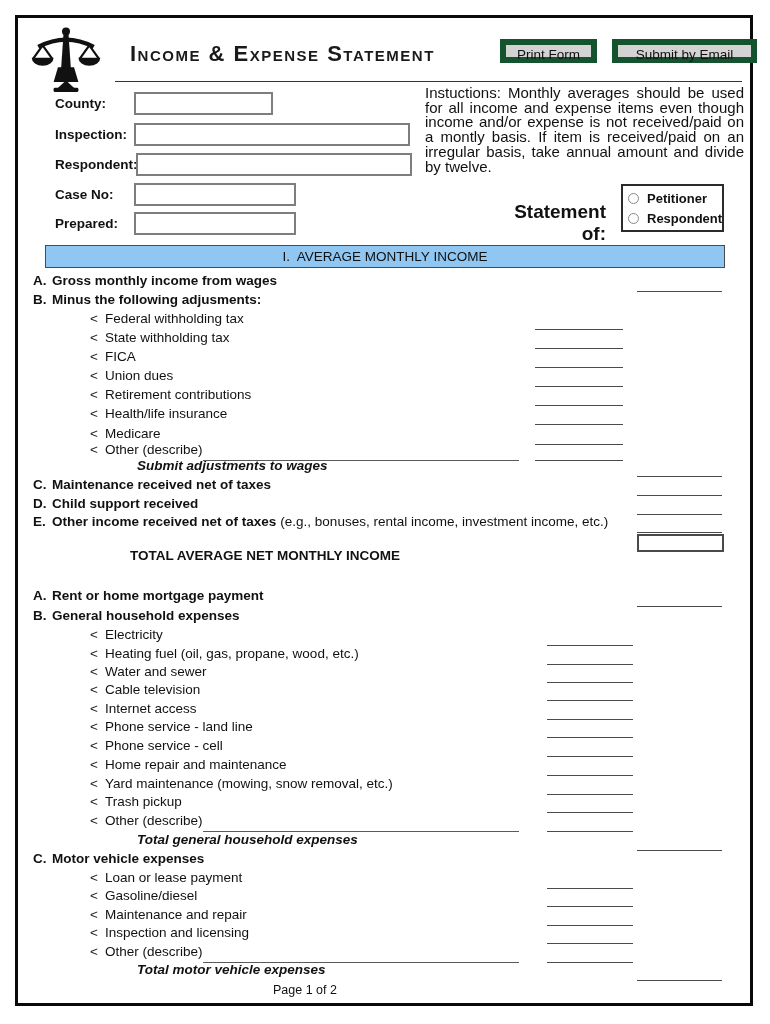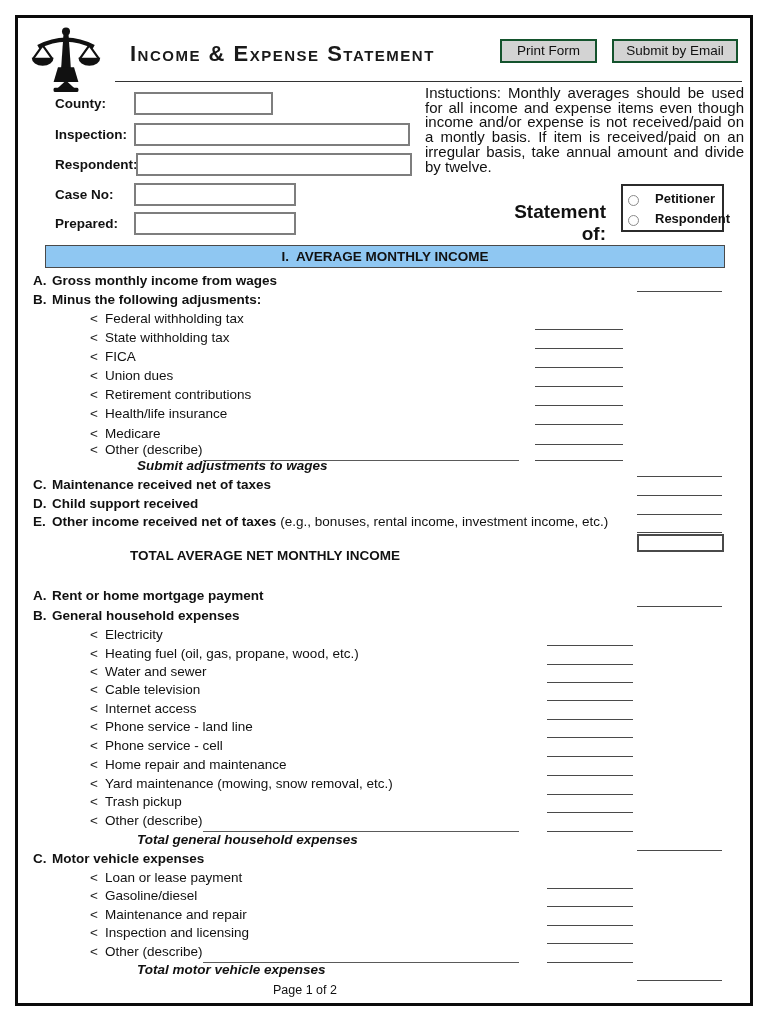"Print Form" .hdr-btn { border: 2px solid #14532d -> 6px solid #14532d }
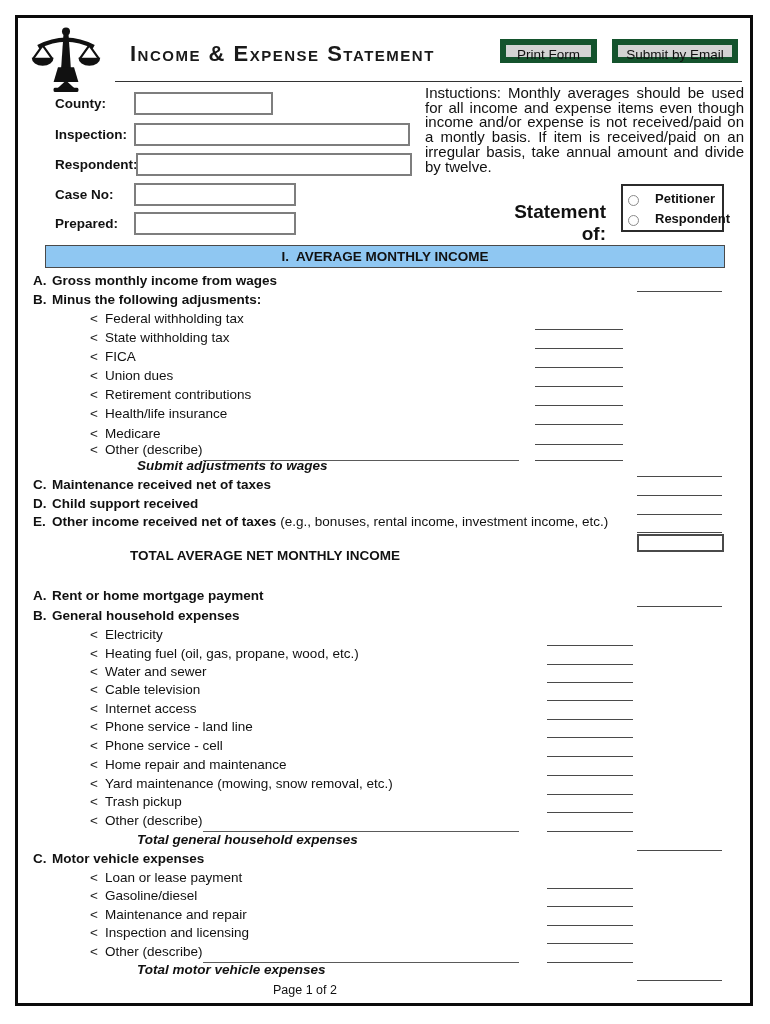"Submit by Email" .btn-submit { width: 126px -> 145px }
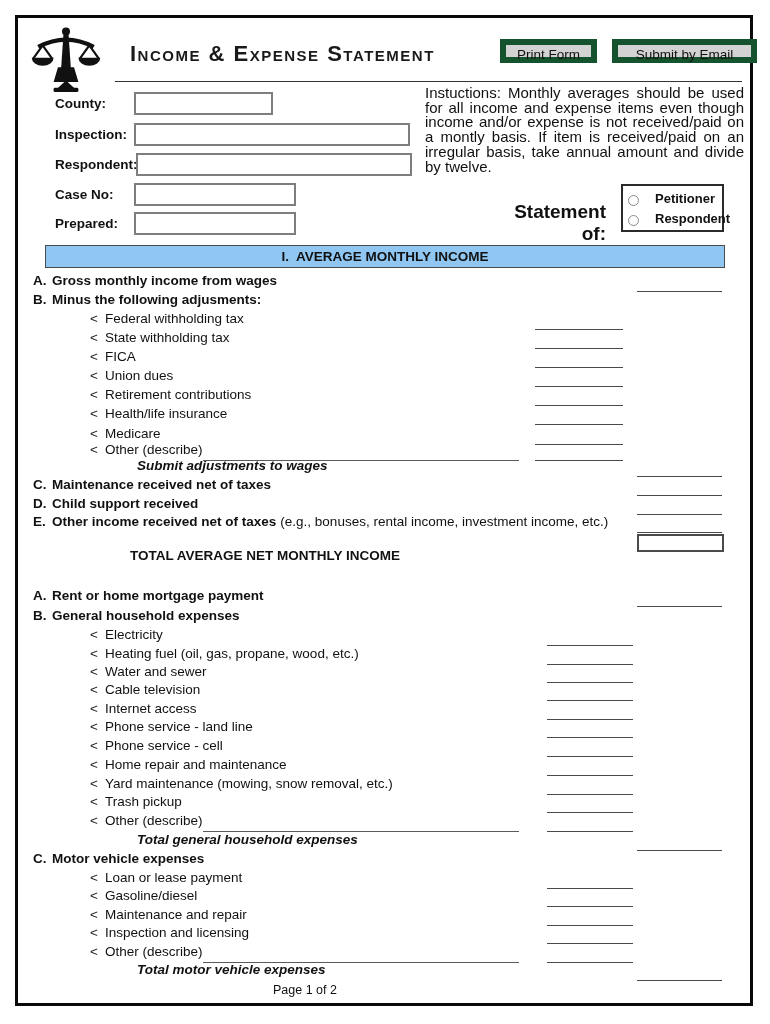"Petitioner" .radio-row { align-items: flex-end -> center; gap: 16px -> 8px }
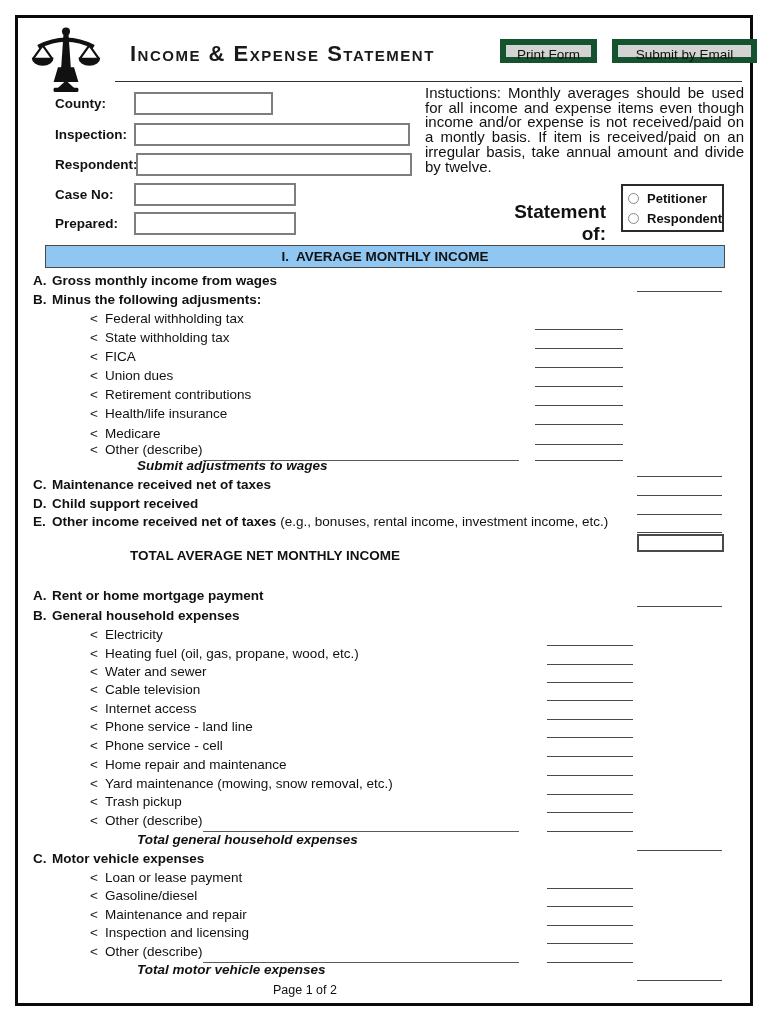"I. AVERAGE MONTHLY INCOME" .band { font-weight: bold -> normal }
